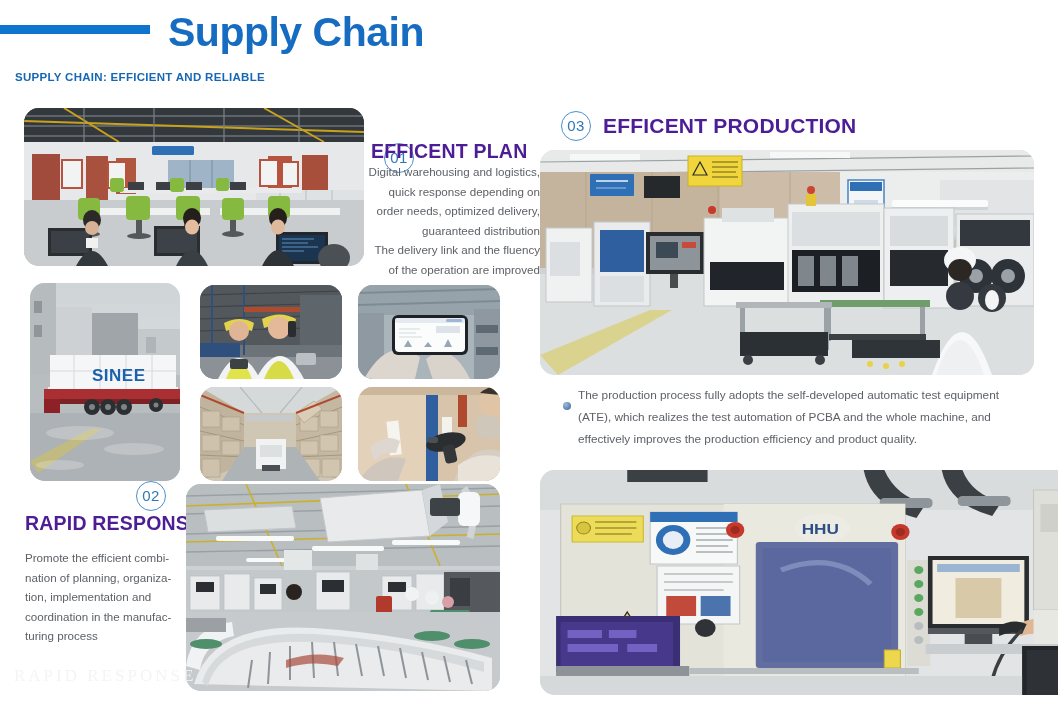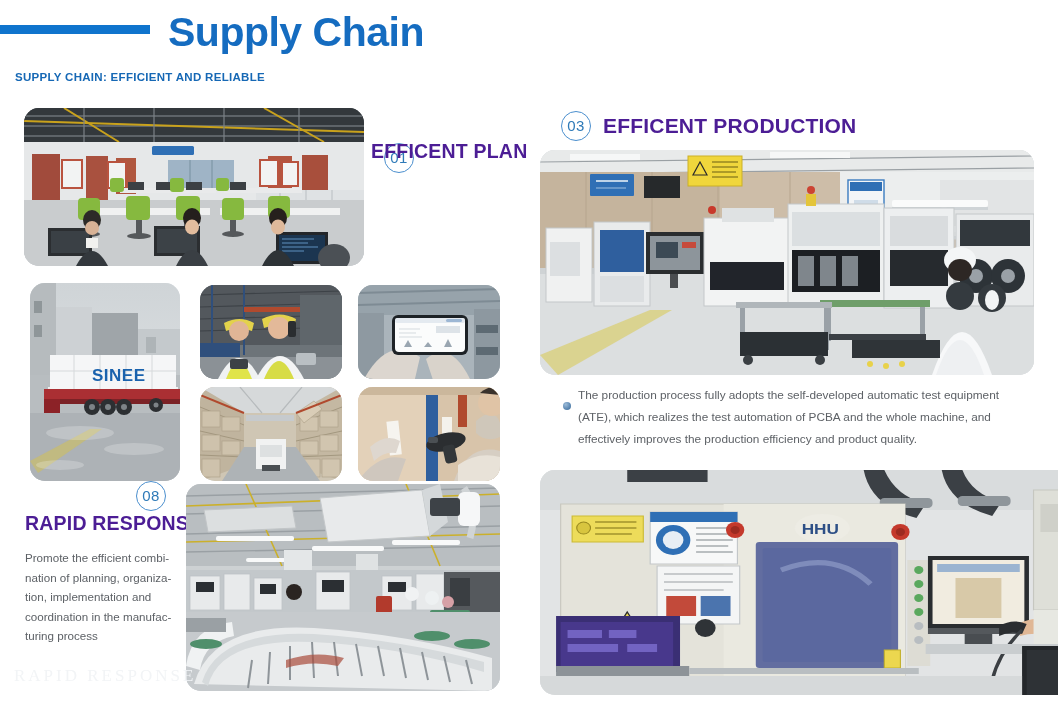"Digital warehousing and logistics, quick" div.body-text { html: none -> <div>Digital warehousing and logistics, quick response depending on order needs, optimized delivery, guaranteed distribution The delivery link and the fluency of the operation are improved</div> }
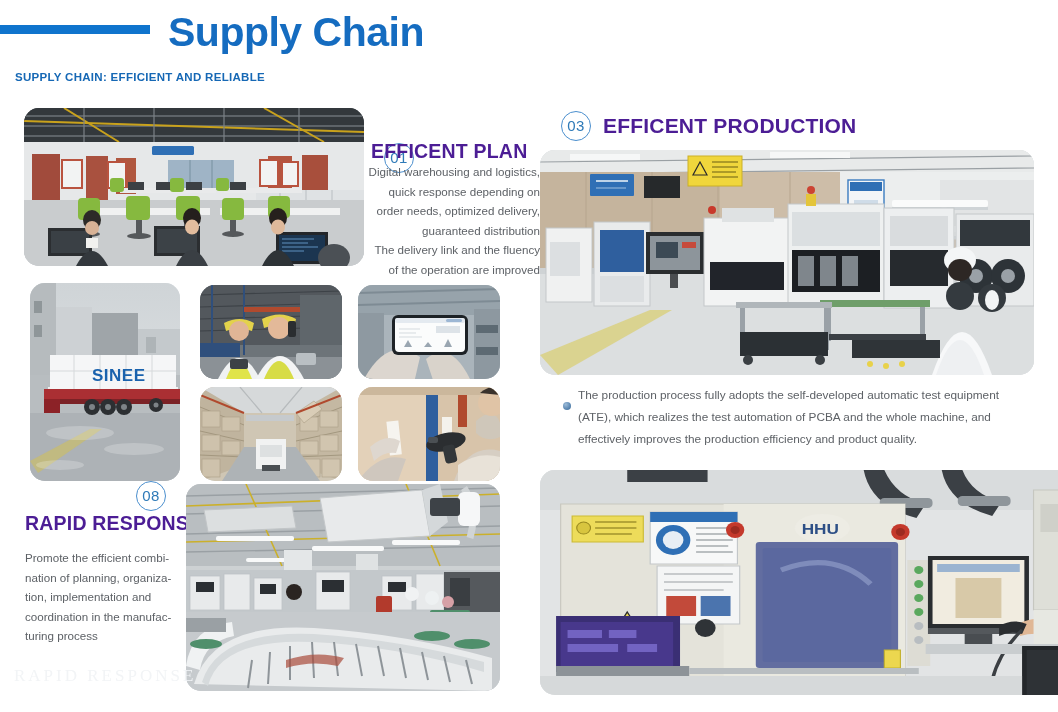"08" div.numcircle { text: 08 -> 02 }
